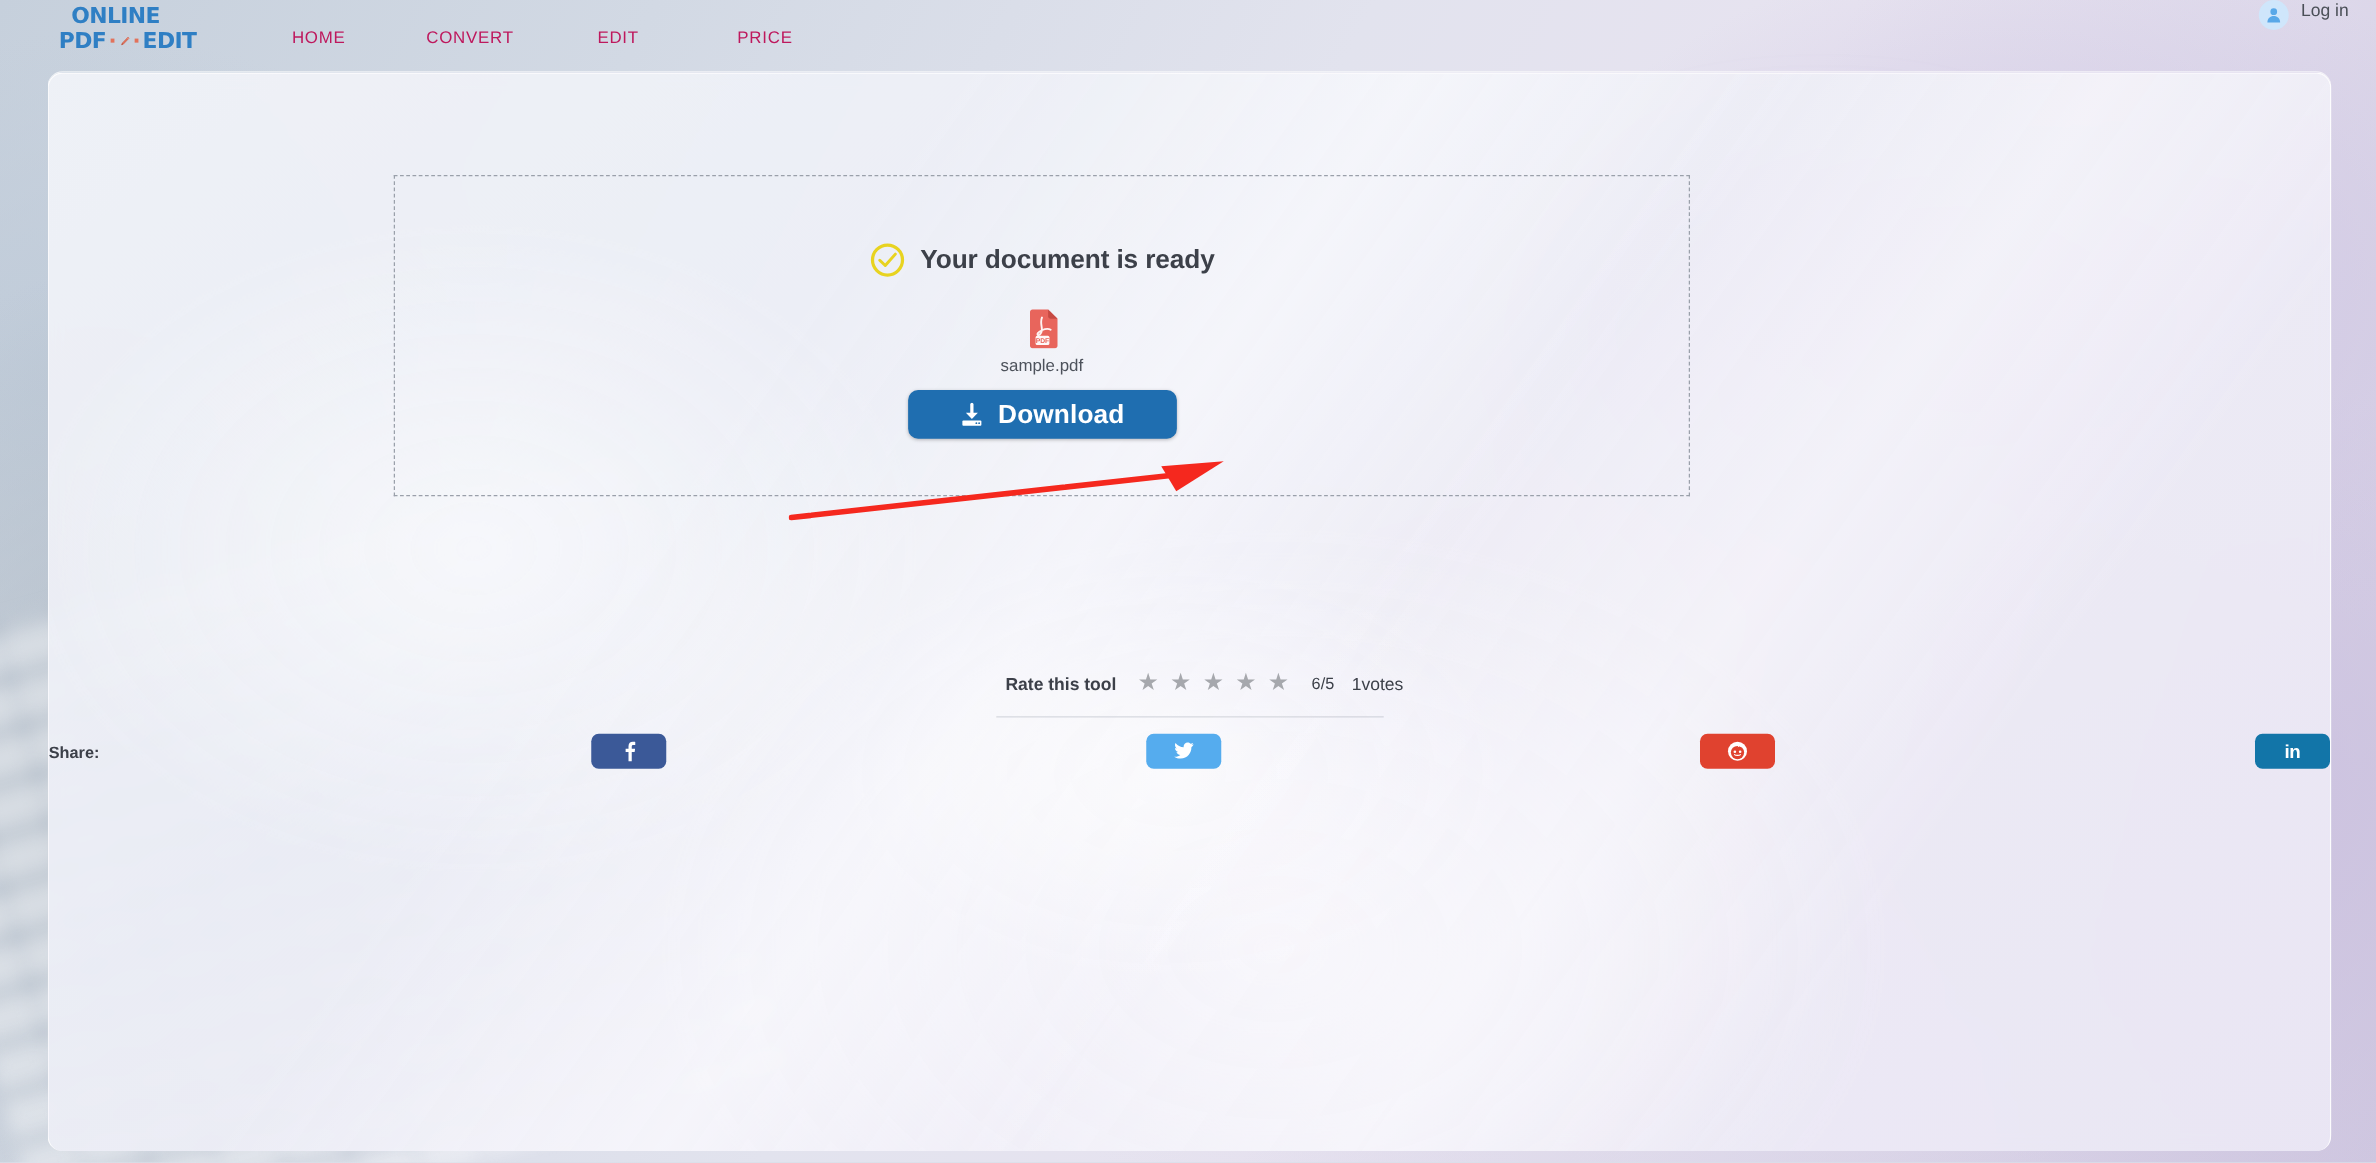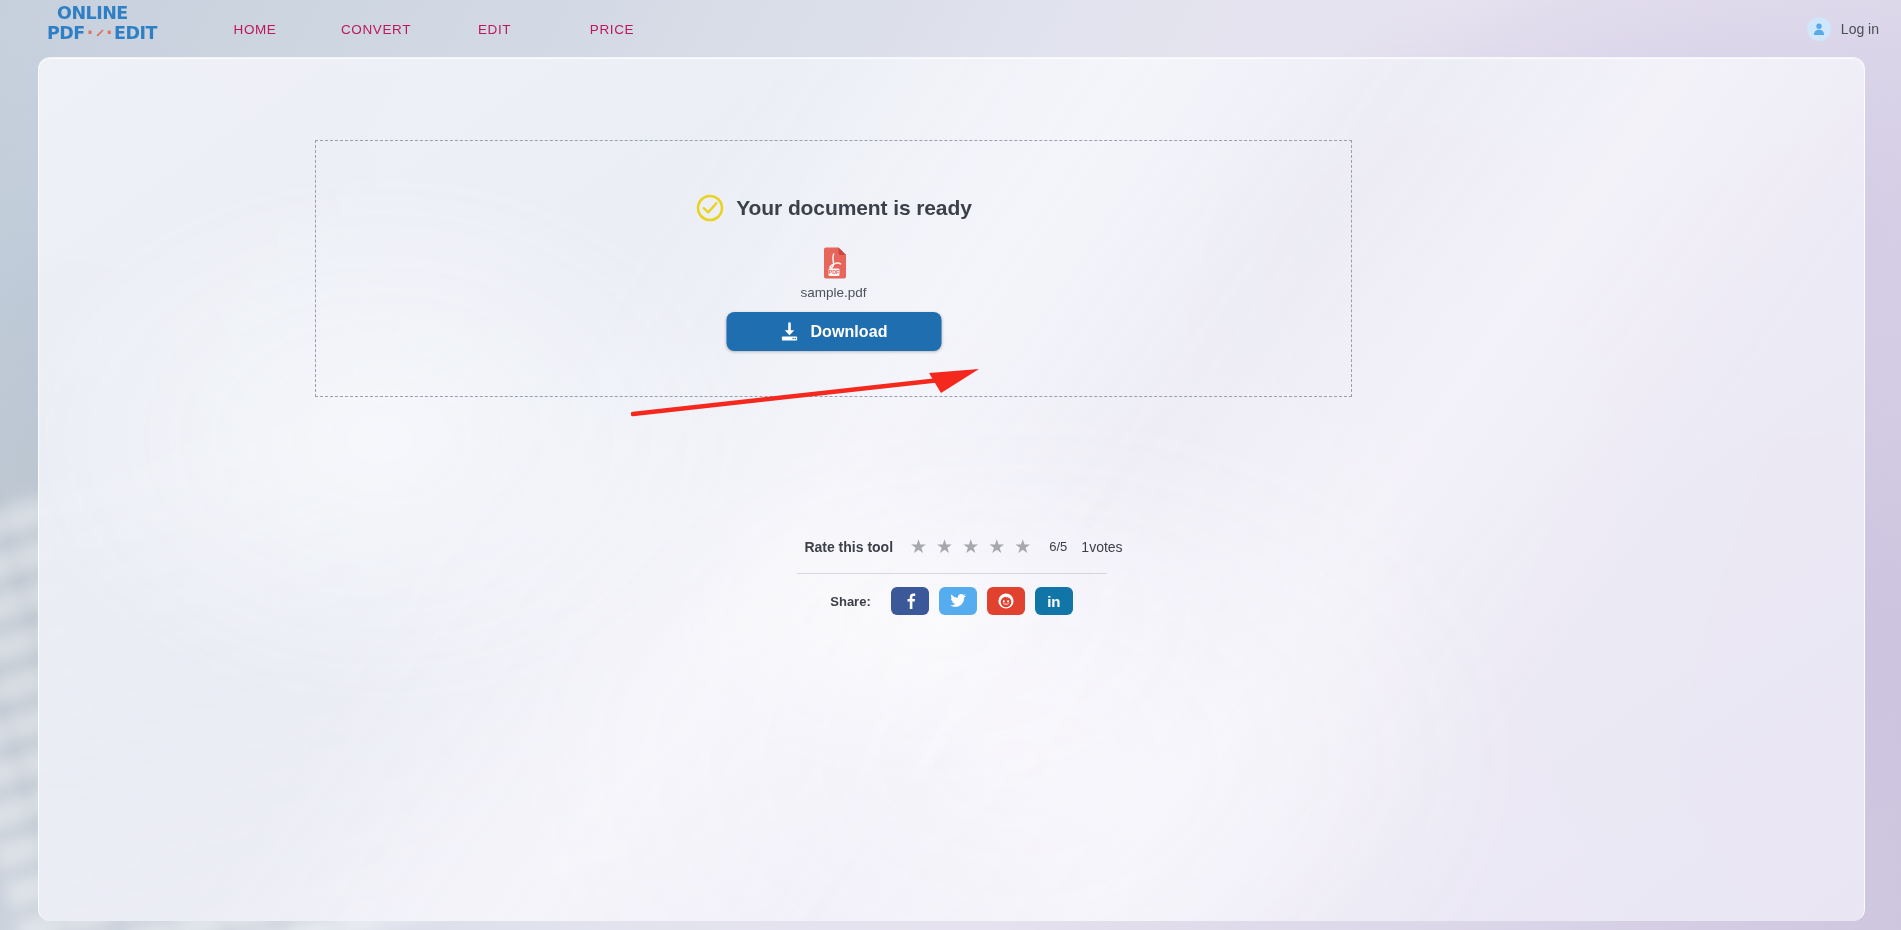"Log in" #login { align-items: center -> flex-start }
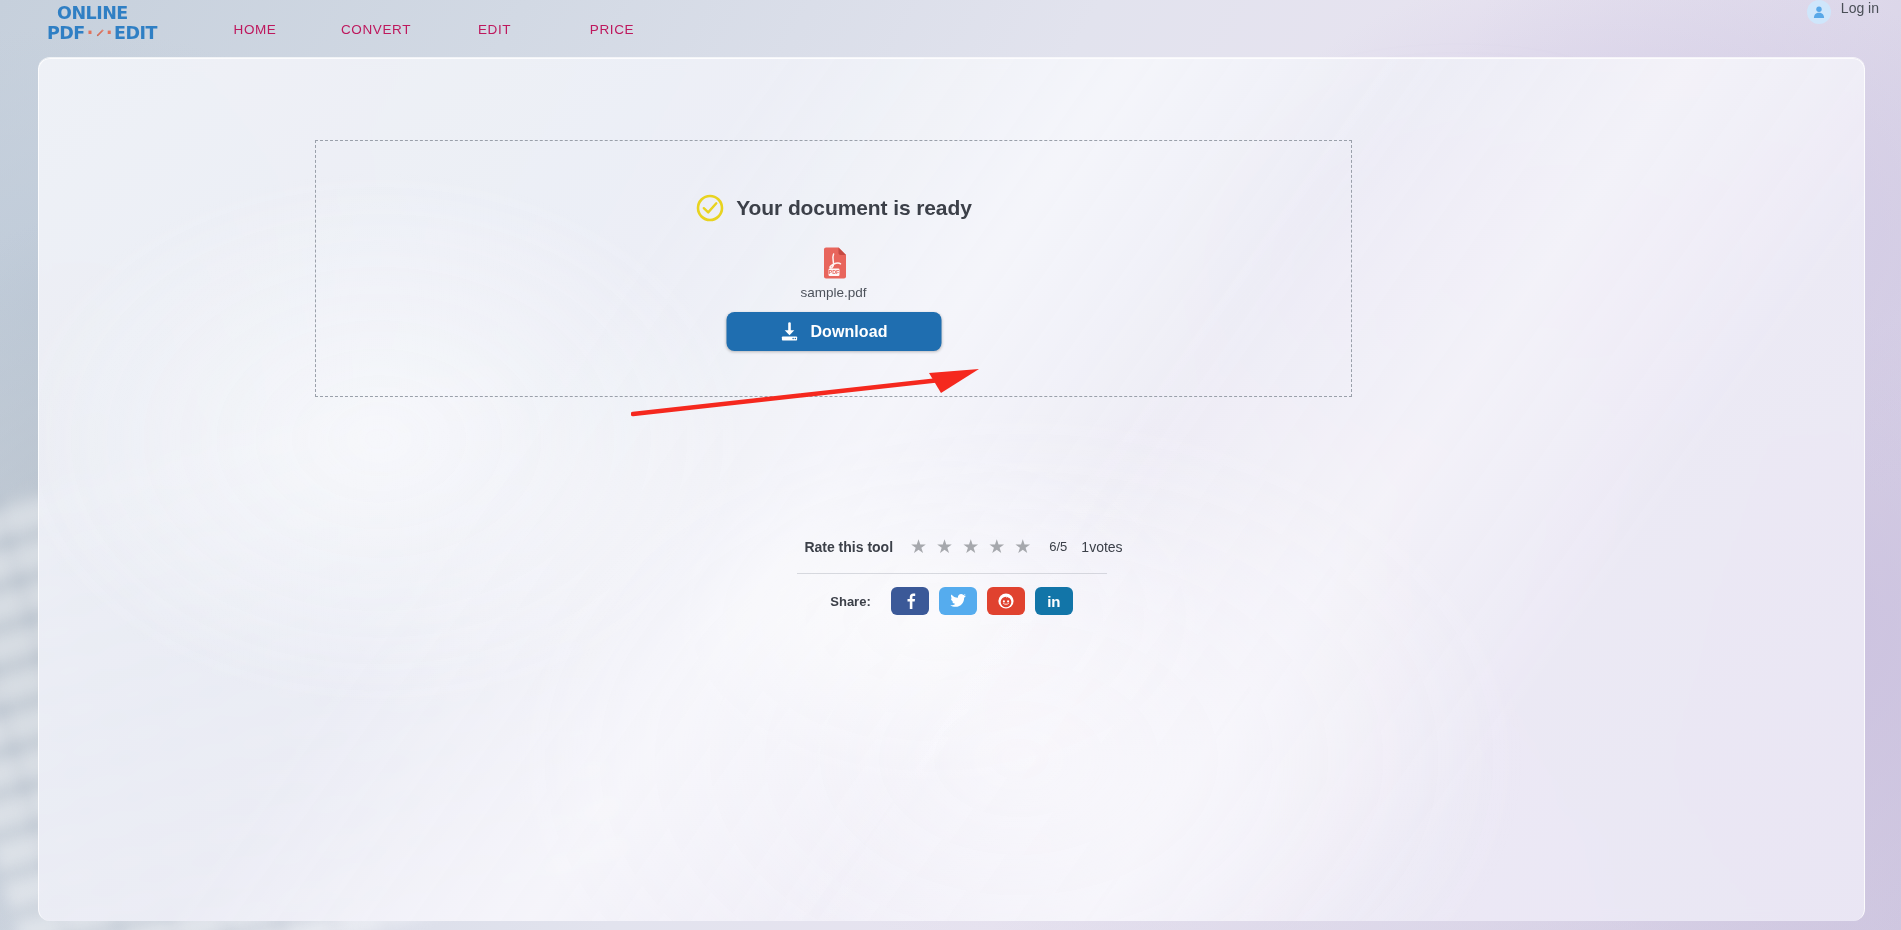"Download" #download-label { font-size: 16px -> 21px }
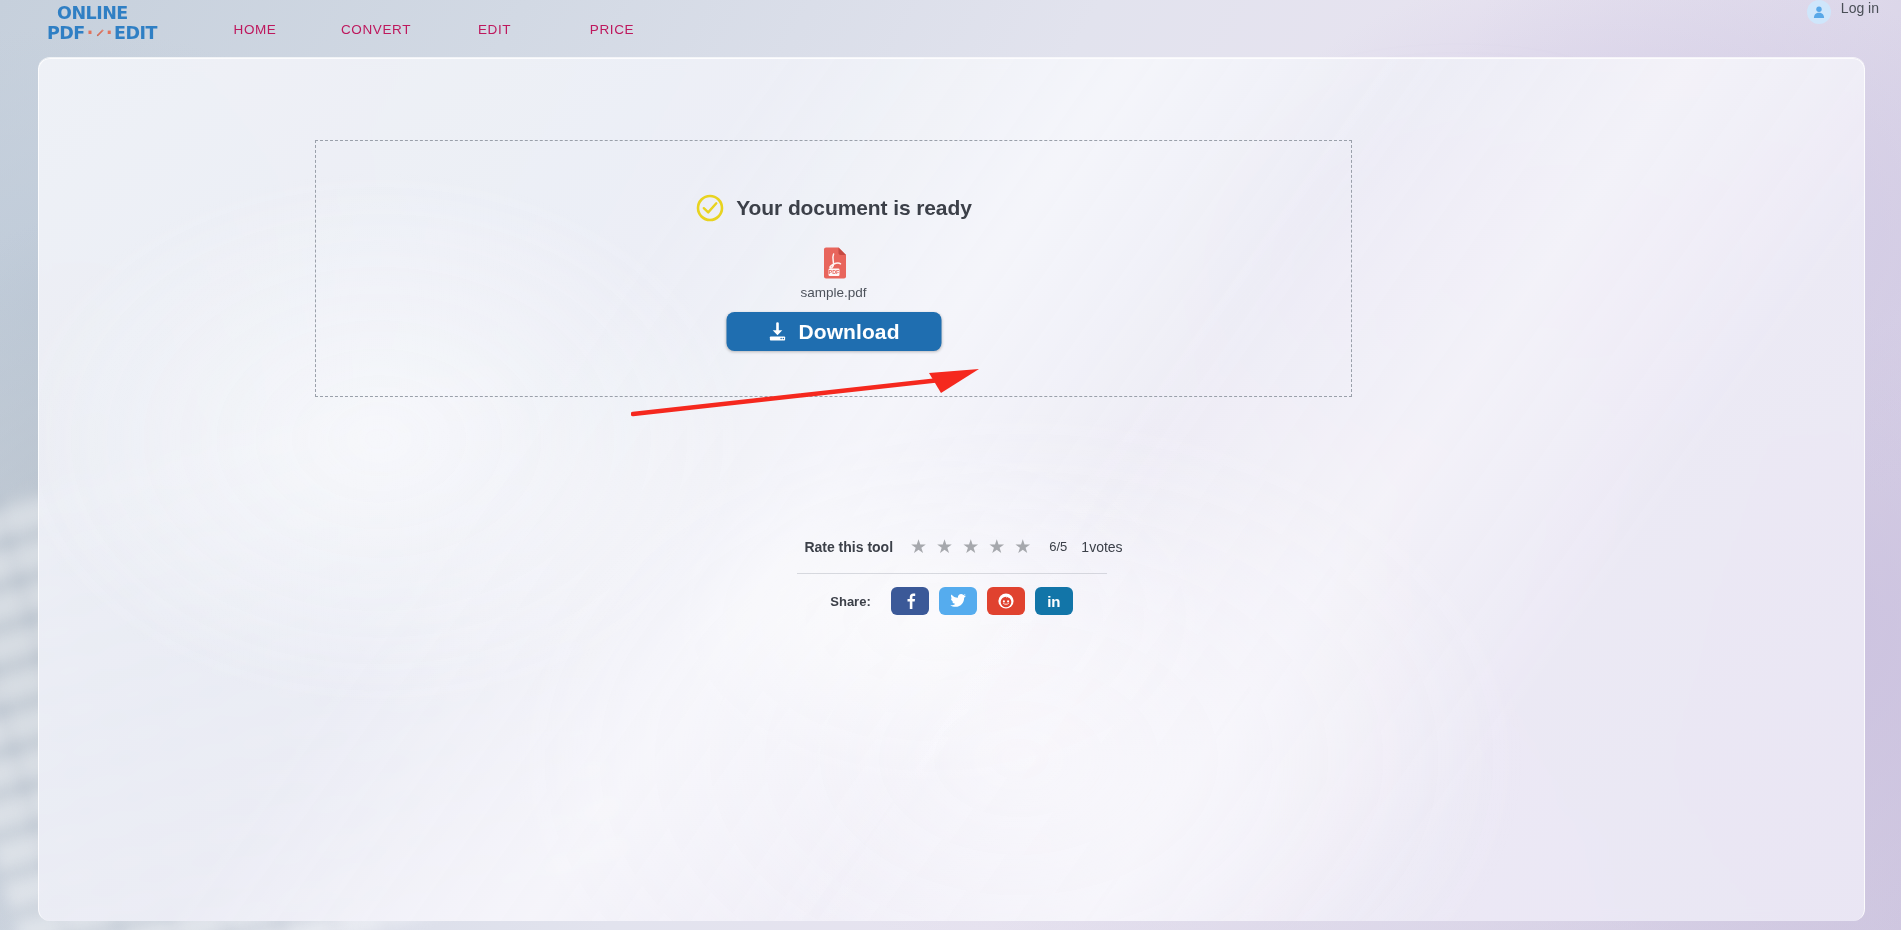"Share:" #share-row { justify-content: center -> space-between }
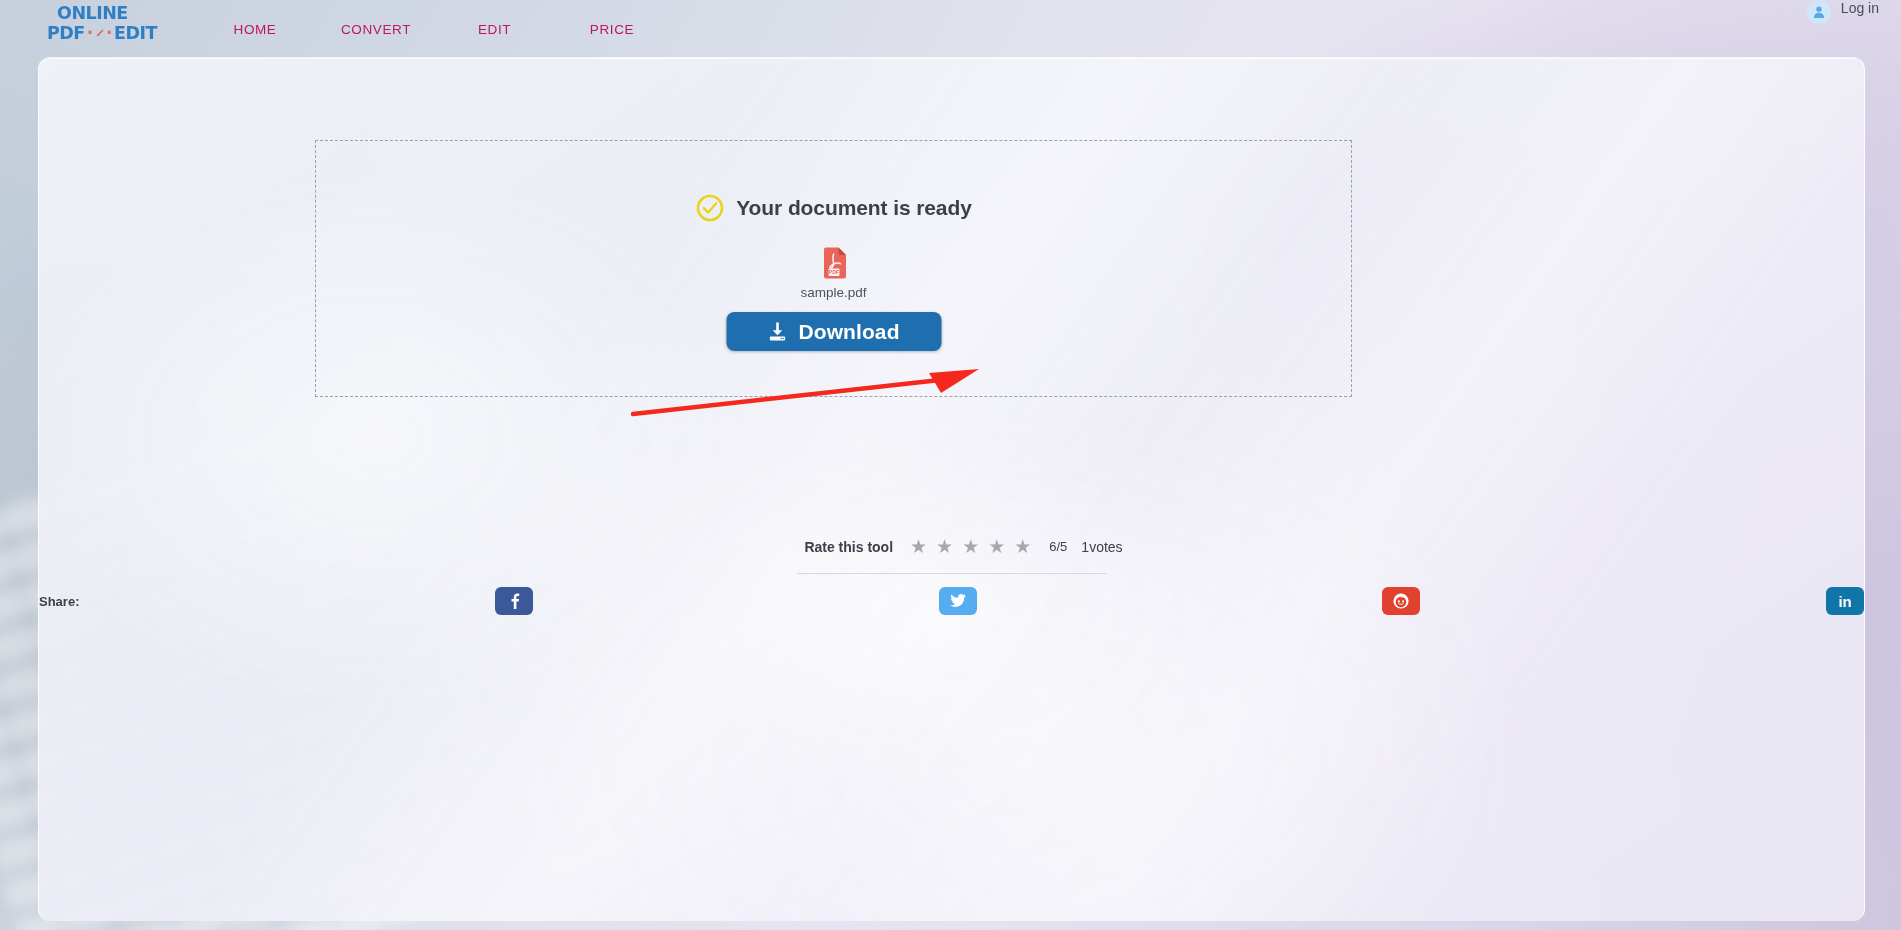"in" .share-btn { width: 38px -> 60px }
